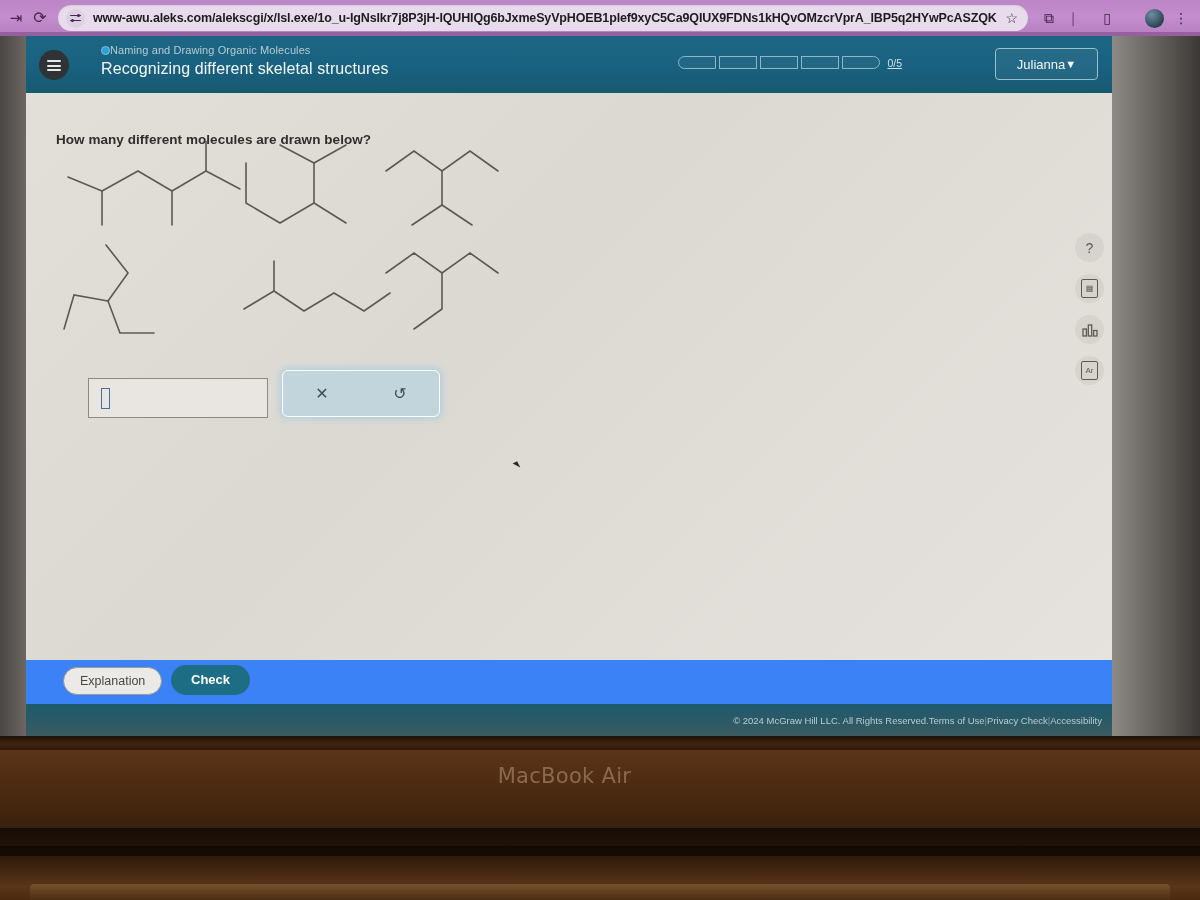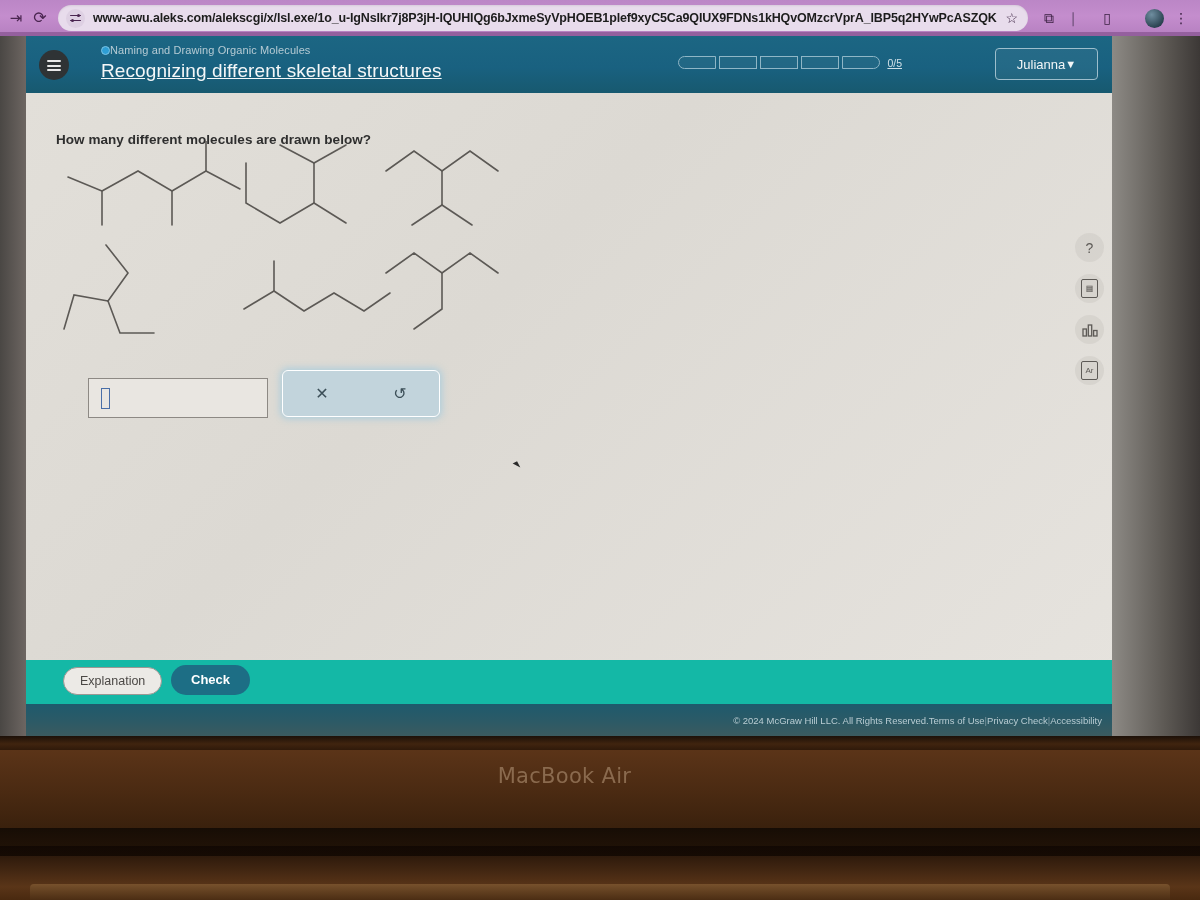"Recognizing different skeletal" #hdr-title { font-size: 19px -> 16px; text-decoration: underline -> none }
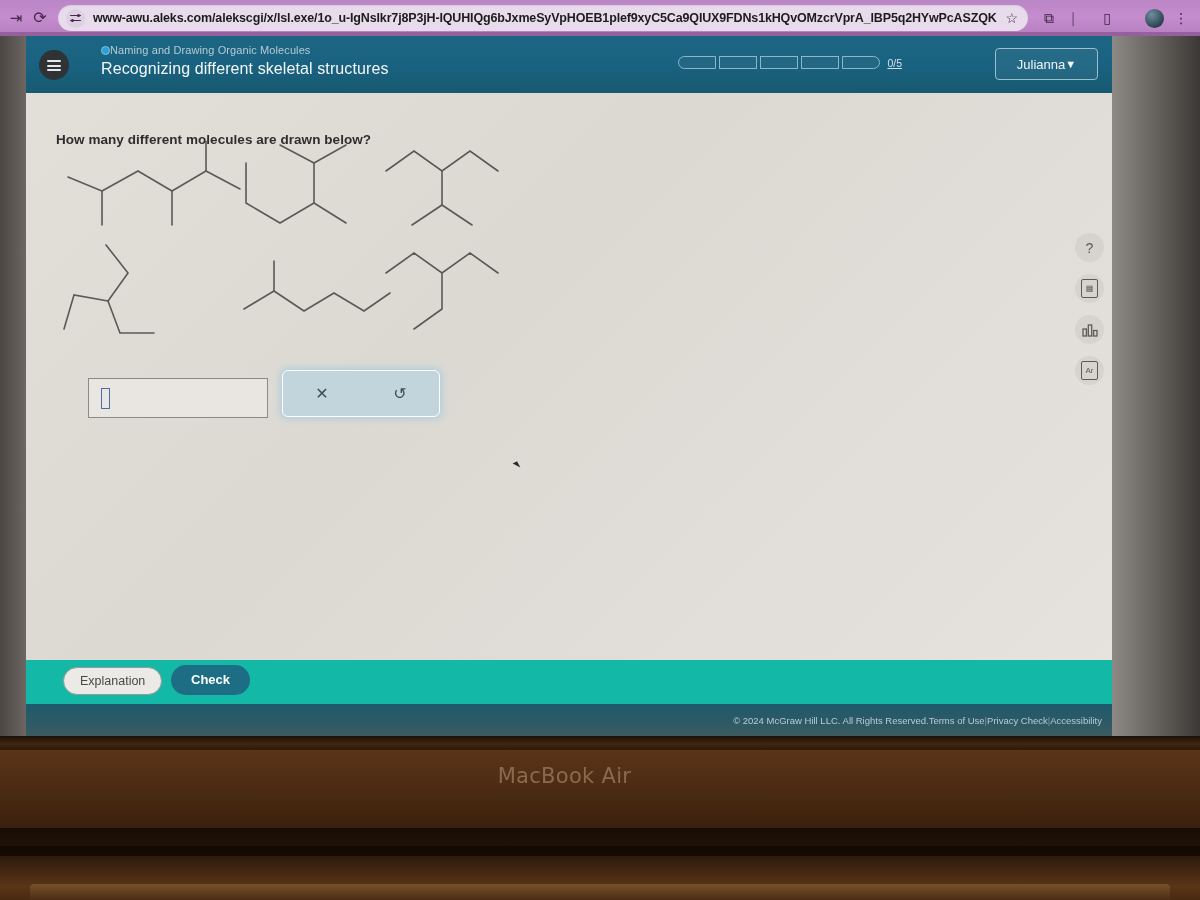"Explanation" #action-bar { background: #14b8a6 -> #3b82f6 }
